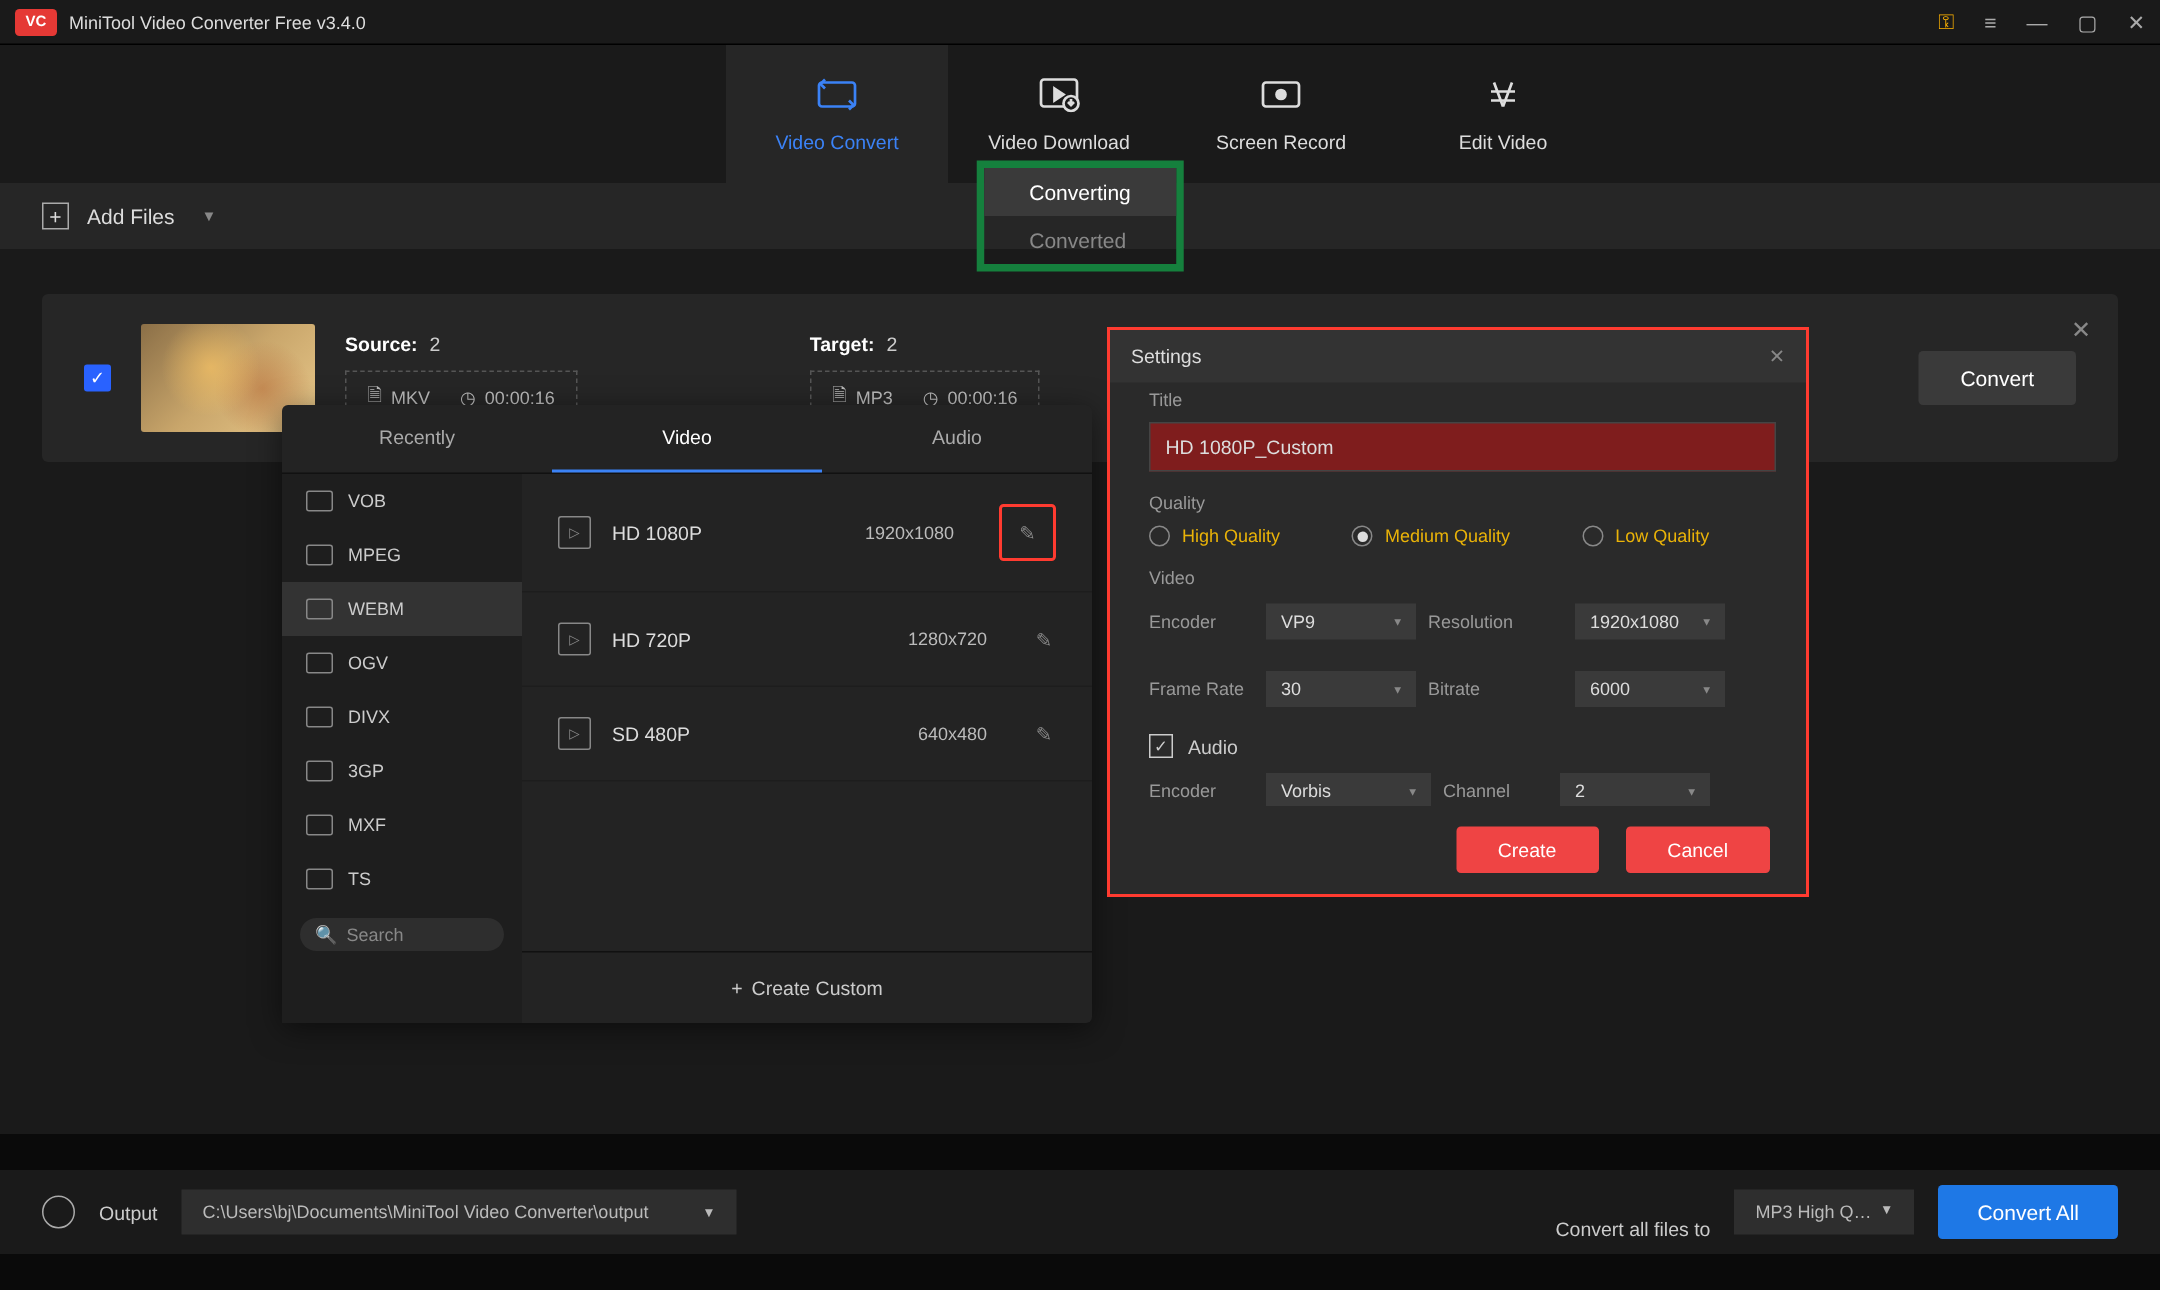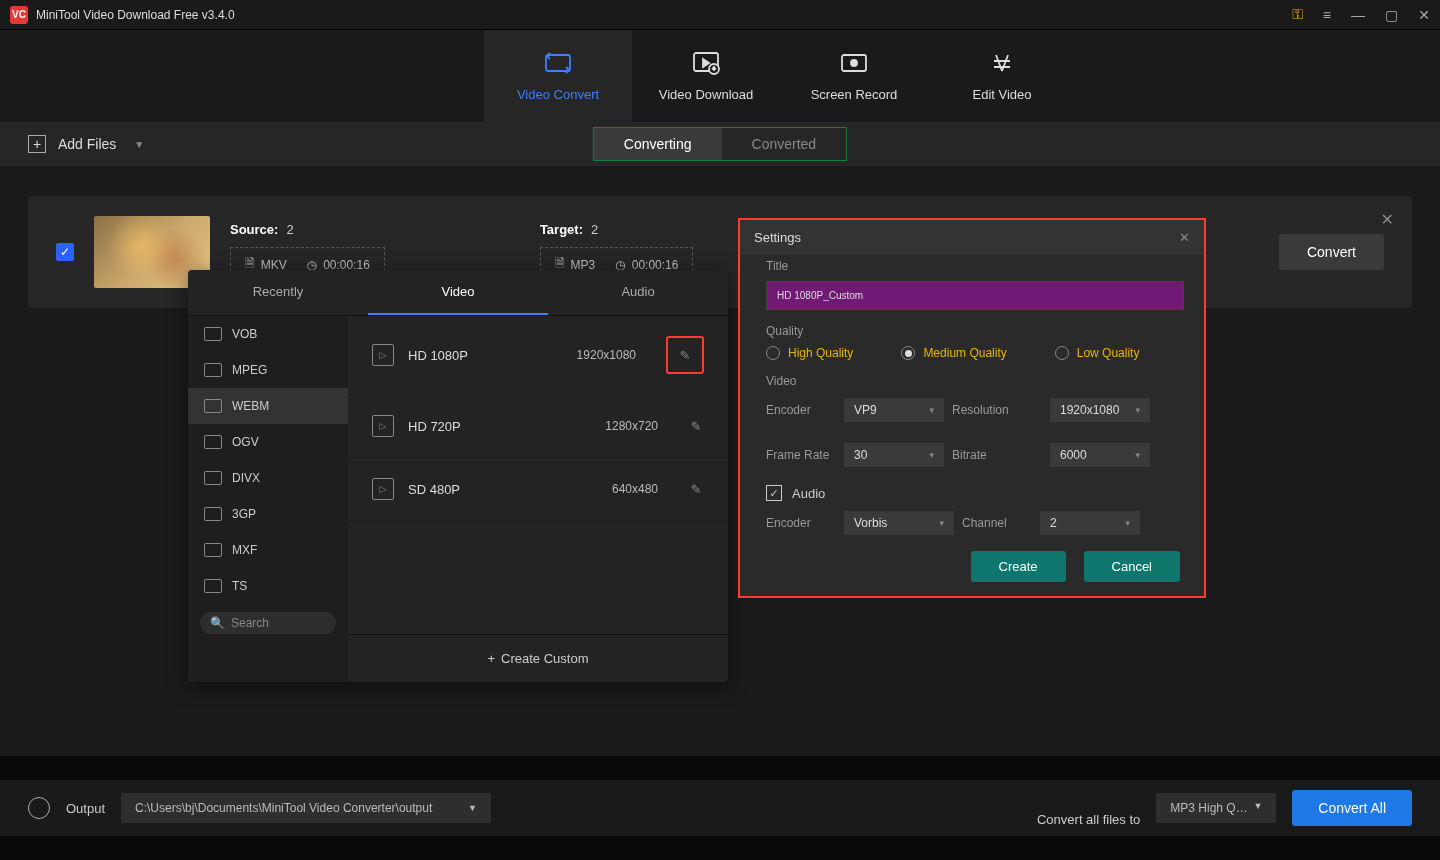"VC" .logo { width: 18px -> 28px }
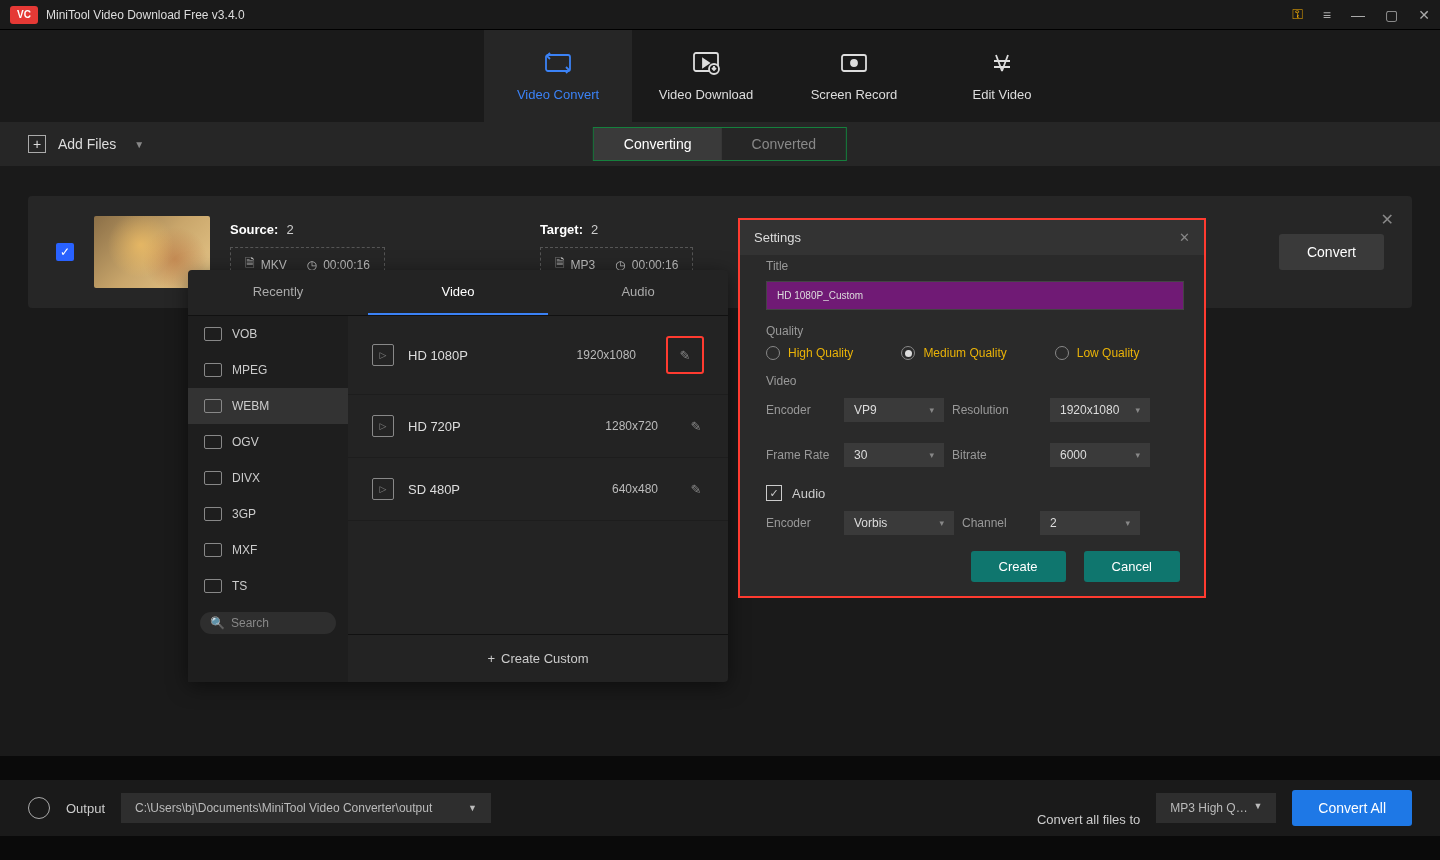"MiniTool Video Download Free v3.4.0" div.app-title { text: Download -> Converter }
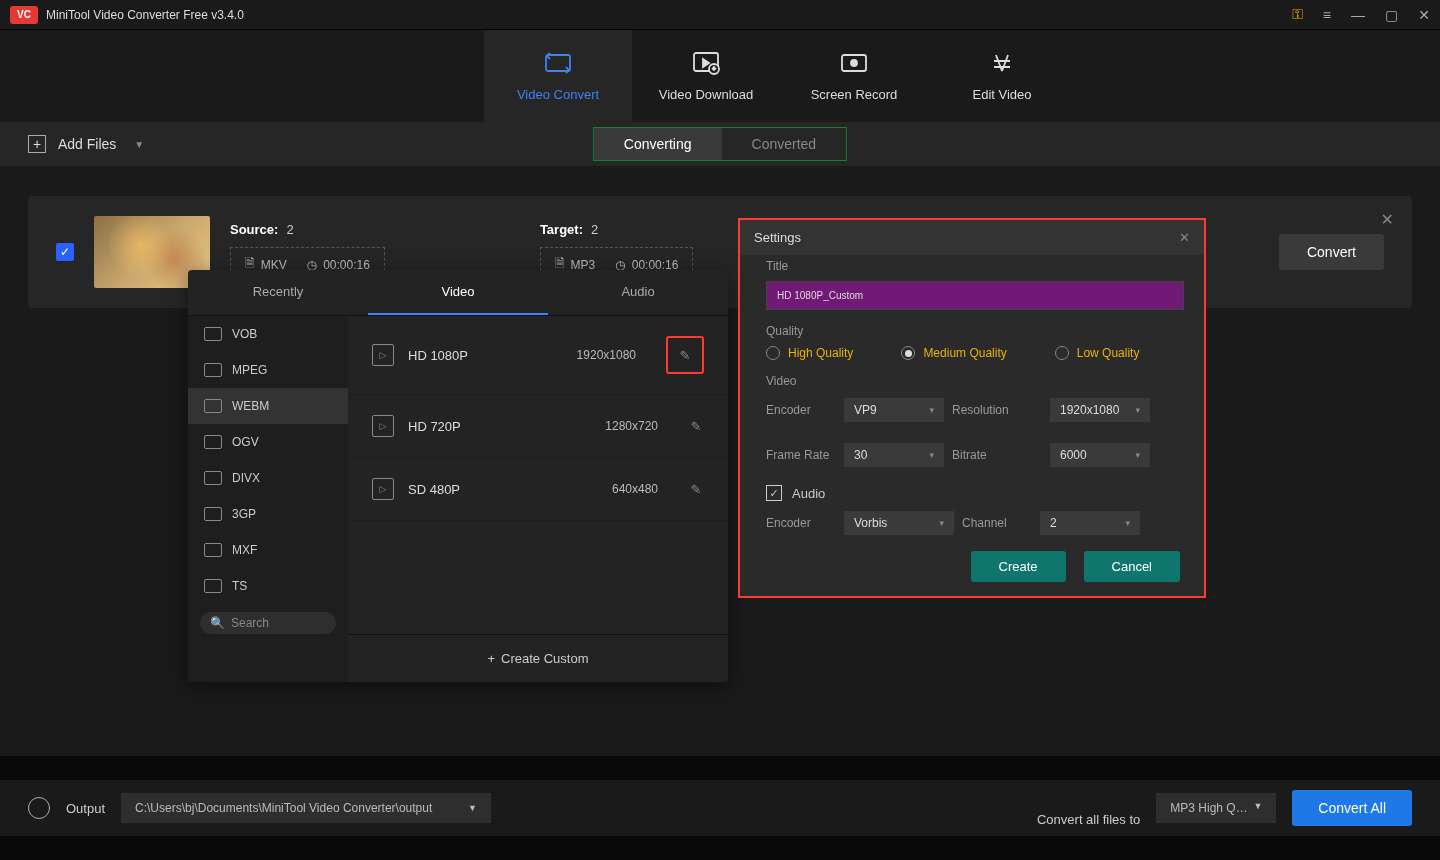"Converting" .toolbar-tabs { border: 1px solid #15803d -> 5px solid #15803d; flex-direction: none -> column }
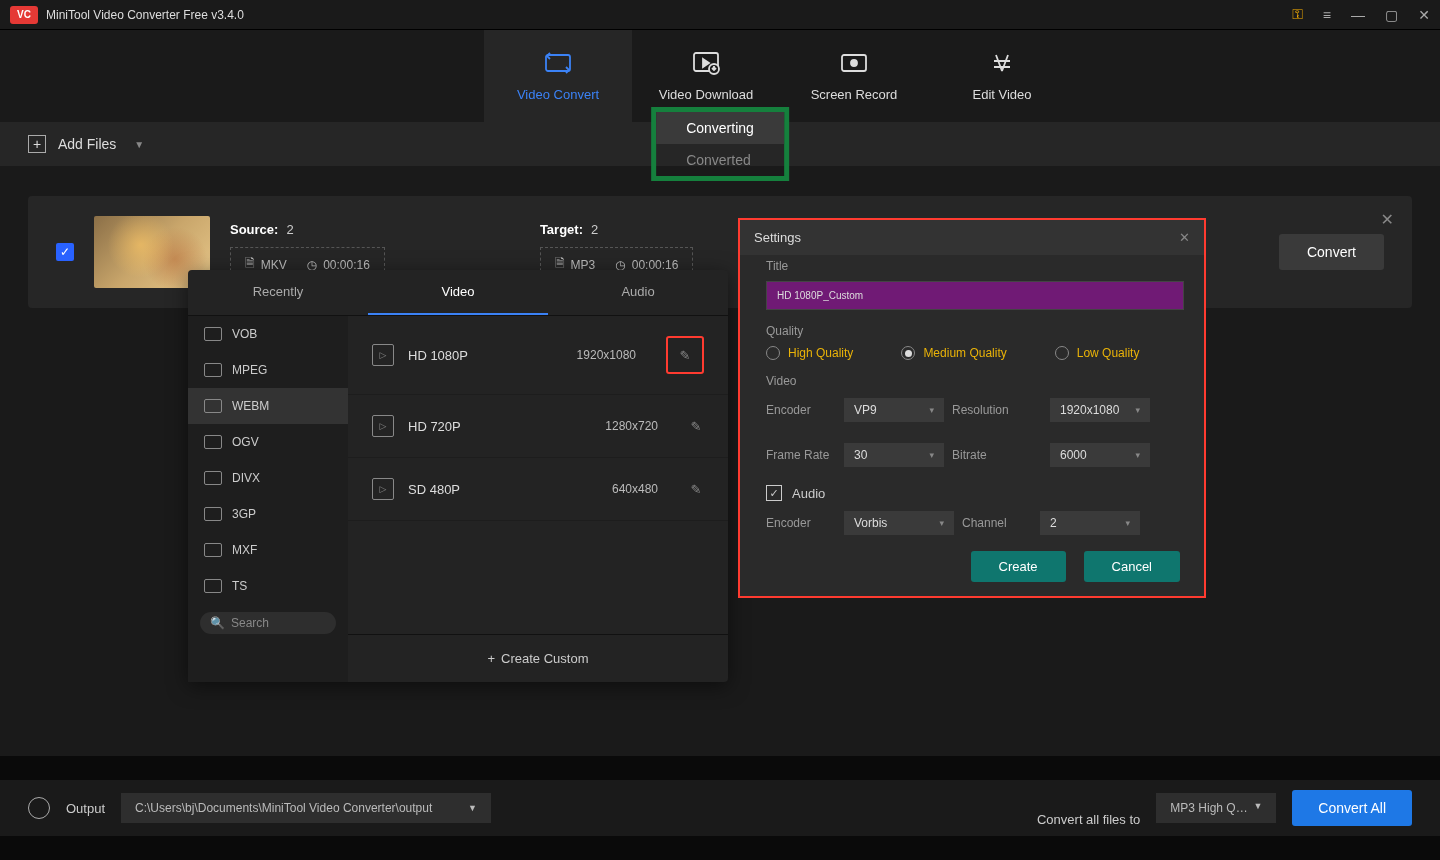"HD 1080P_Custom" .s-input { background: #701a75 -> #7f1d1d; font-size: 10px -> 13px }
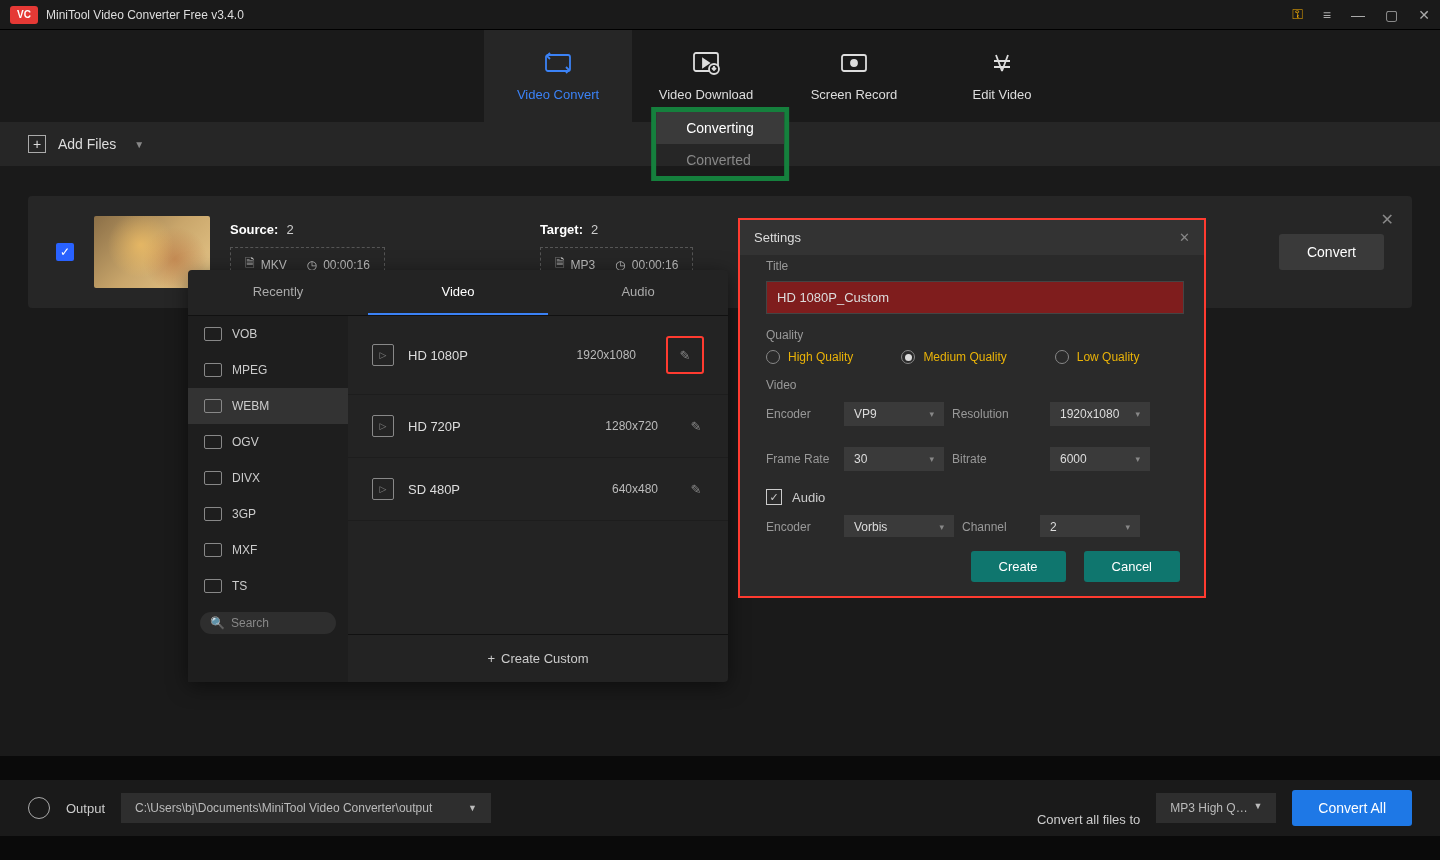"Create" .btn-primary { background: #0f766e -> #ef4444 }
